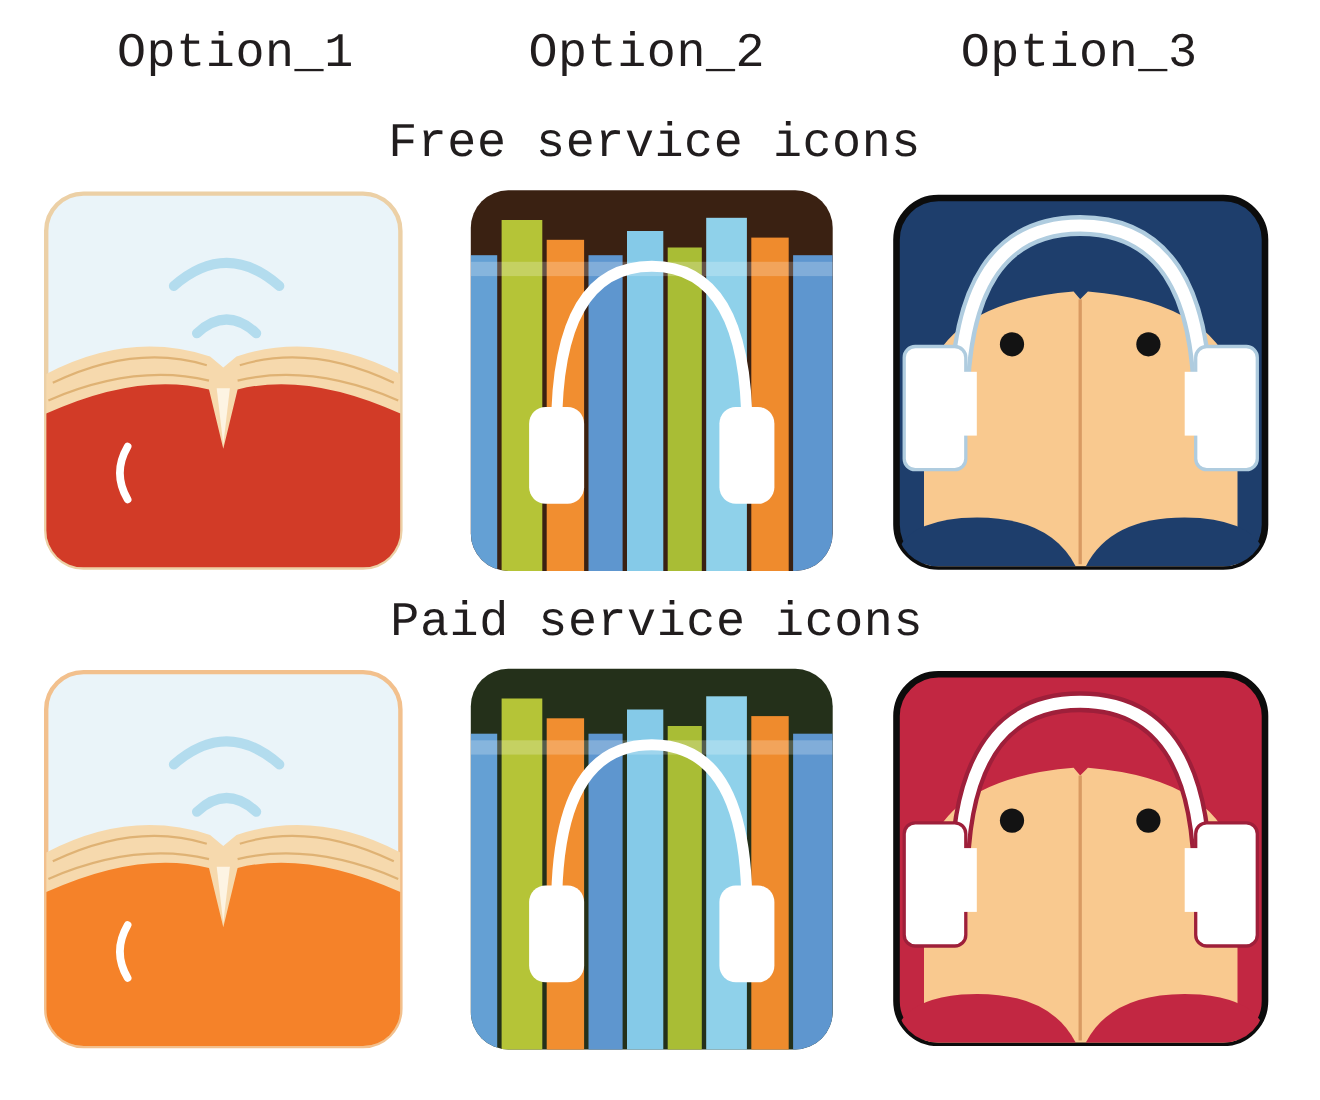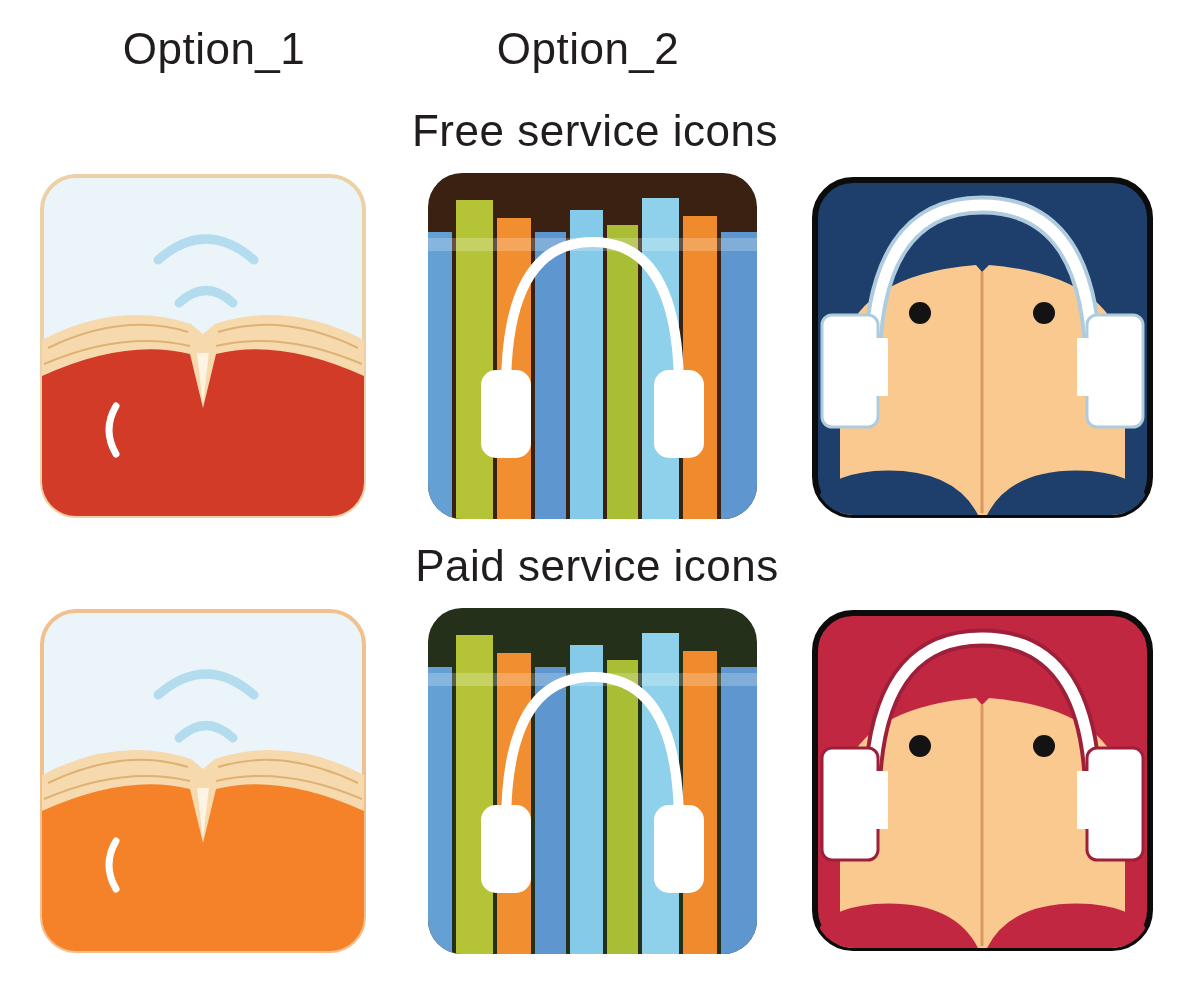"Option_1" .page { font-family: Liberation Sans, sans-serif -> Liberation Mono, monospace }
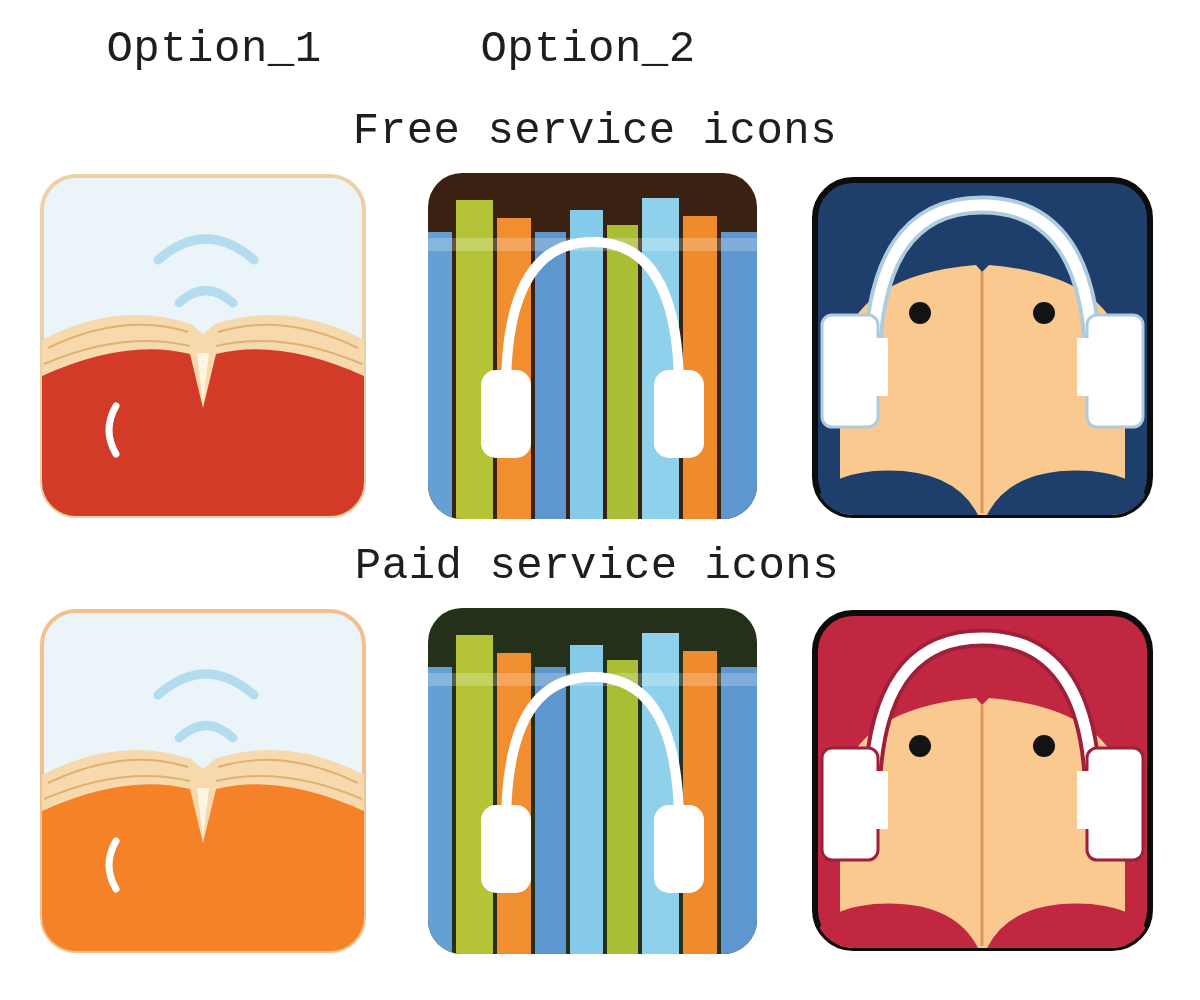"Option_3" div.opt-header { html: none -> <div>Option_3</div> }
